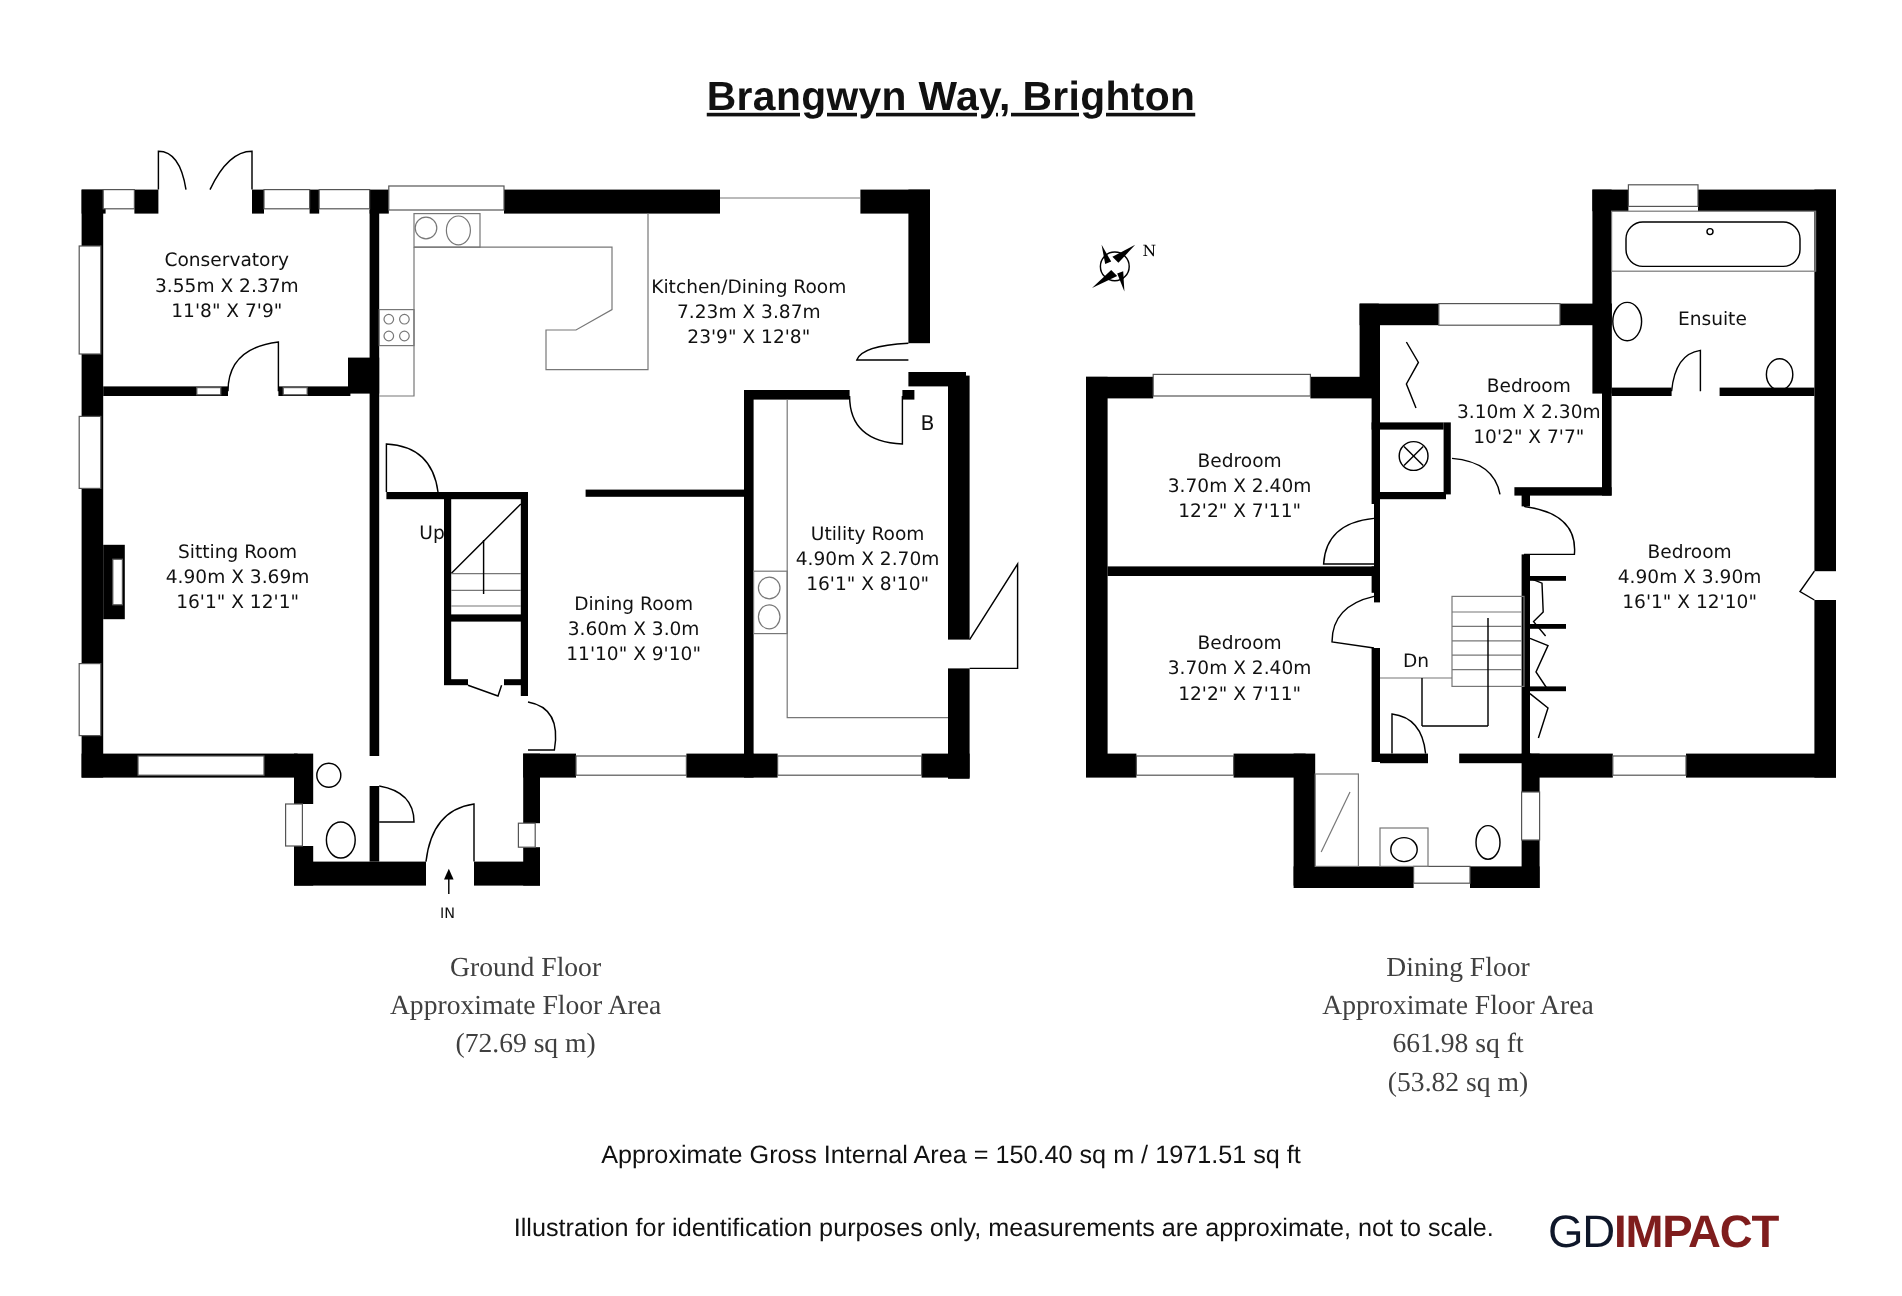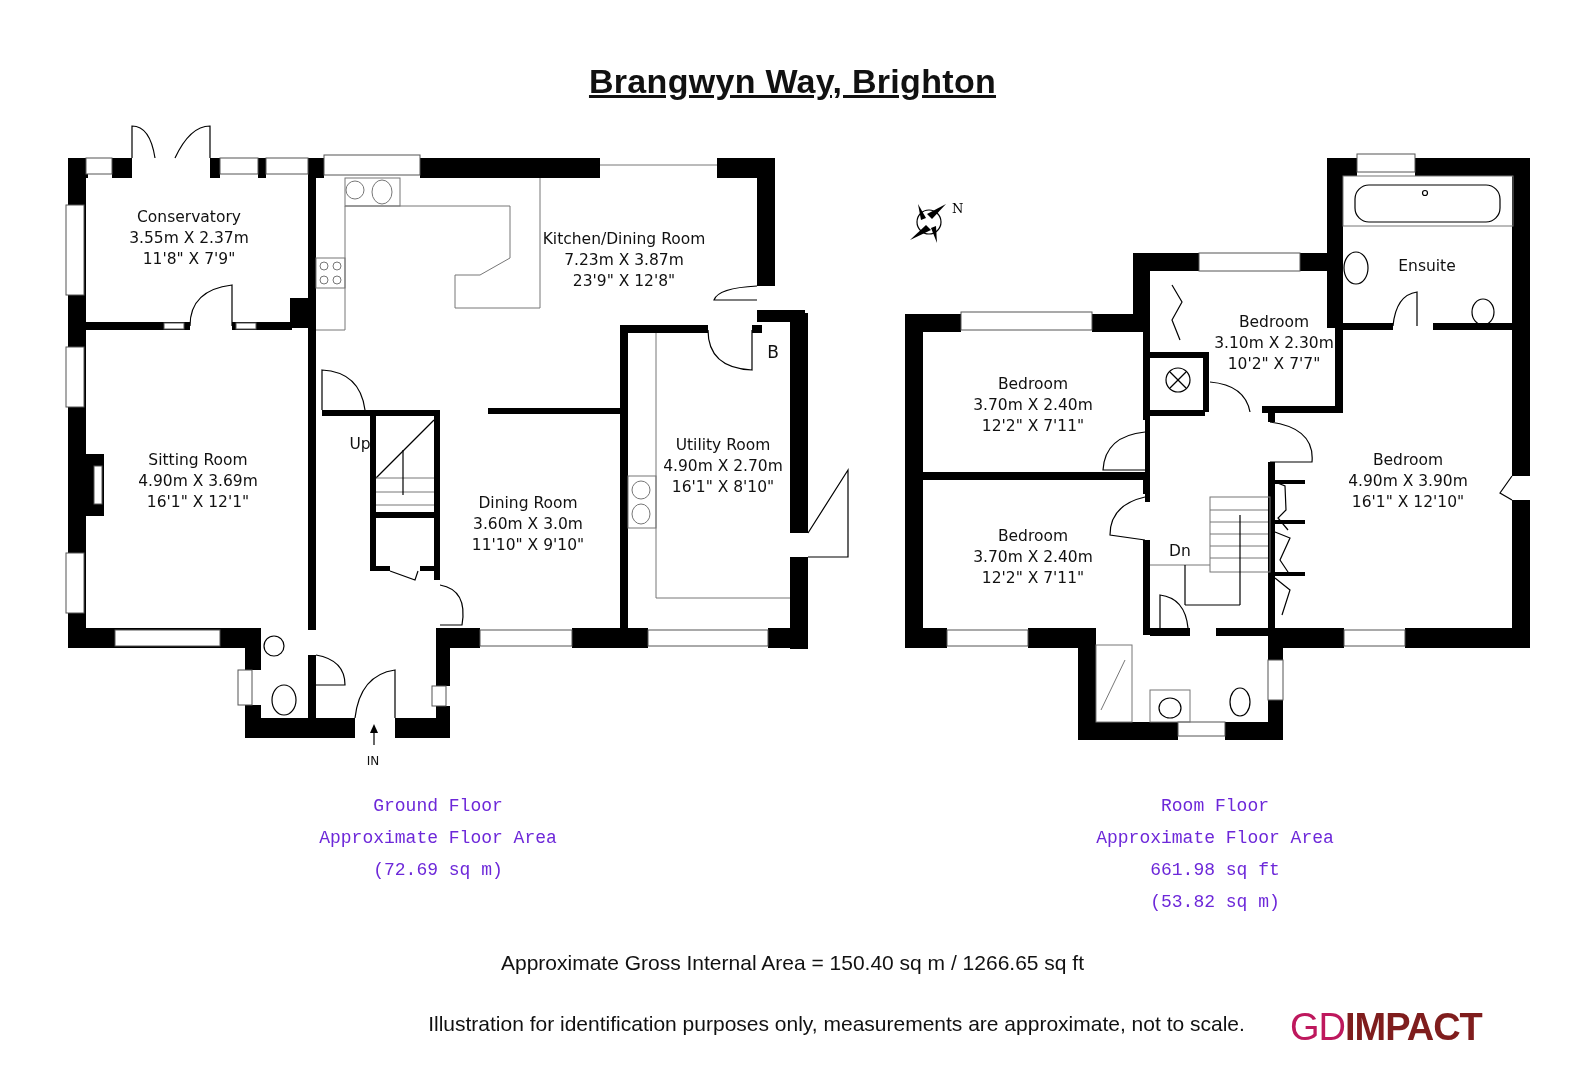"Ground Floor" .area { color: #6d28d9 -> #404040; font-family: Liberation Mono, monospace -> Liberation Serif, serif; font-size: 18px -> 23px }
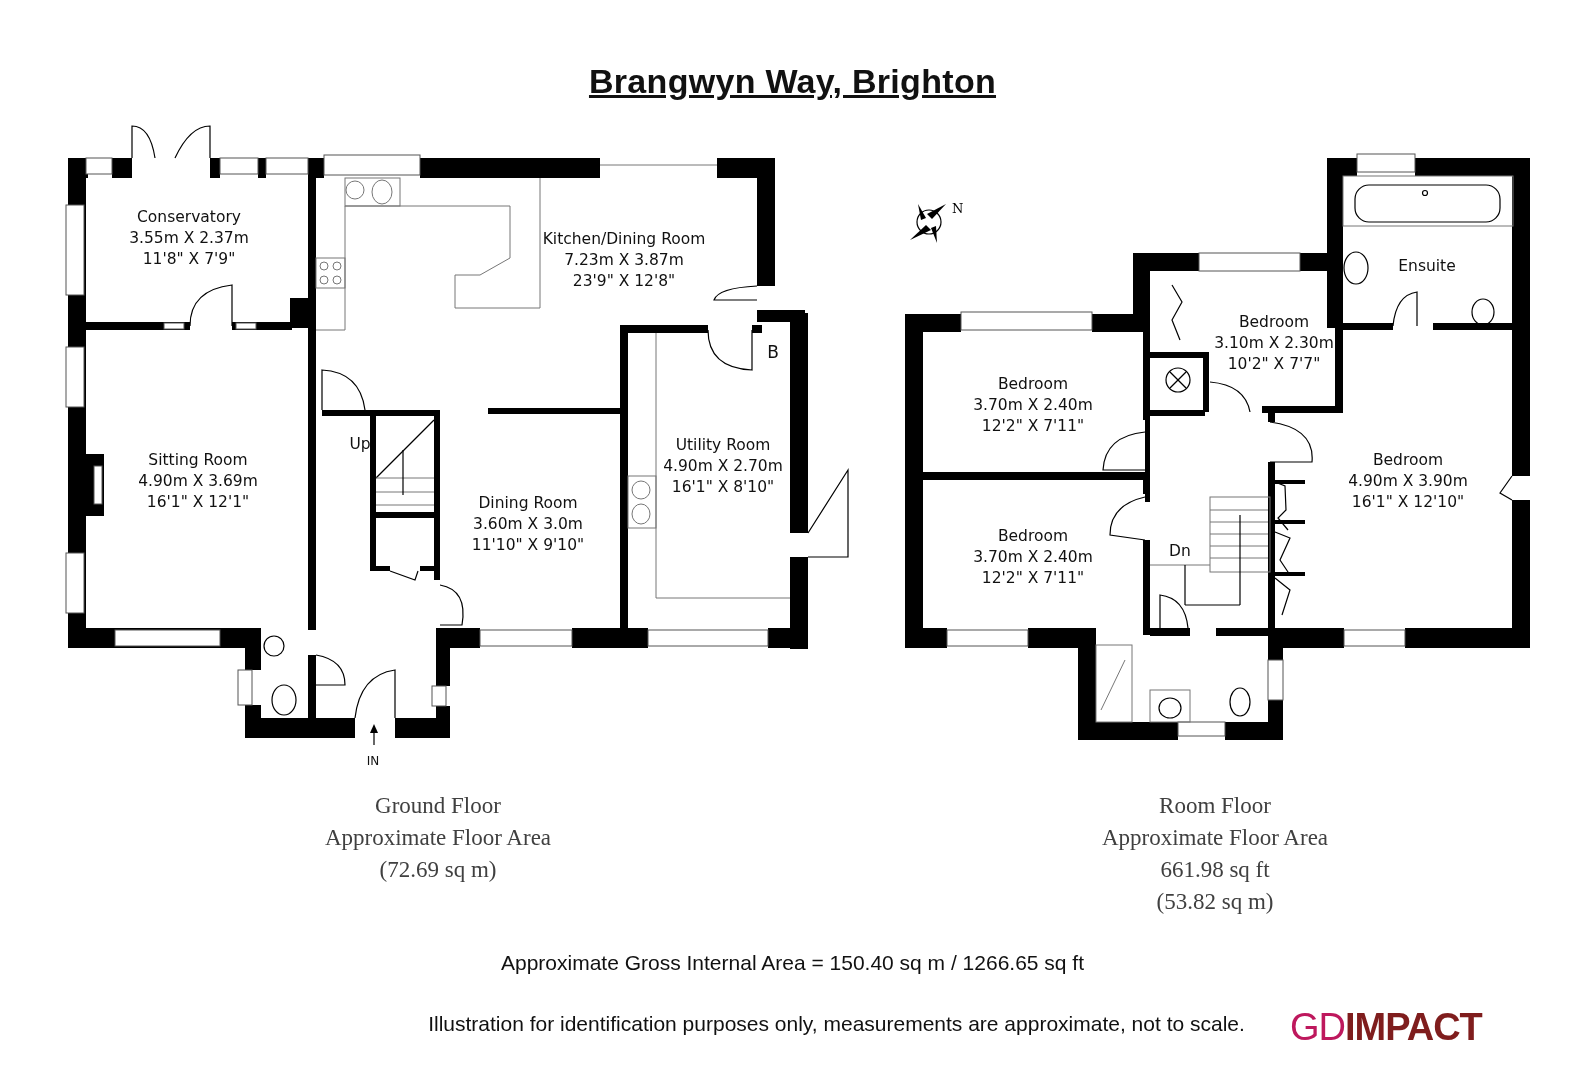"Room Floor" span { text: Room -> Dining }
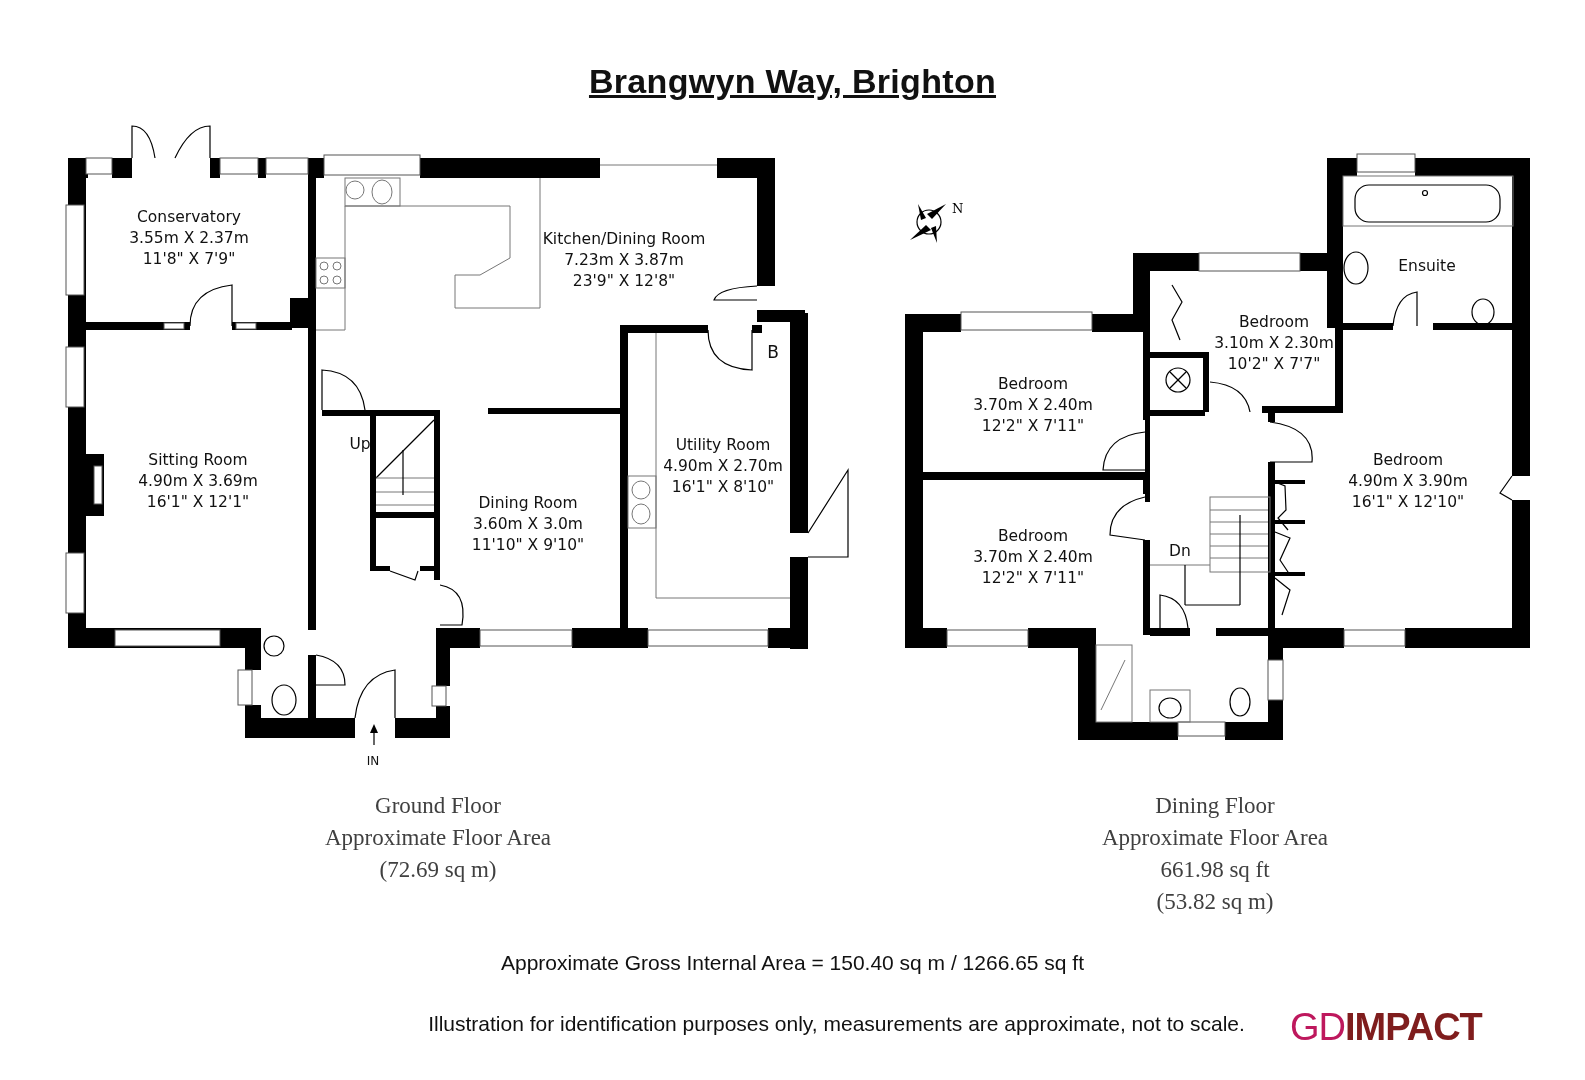"Approximate Gross Internal Area =" div.foot { text: 1266.65 -> 1971.51 }
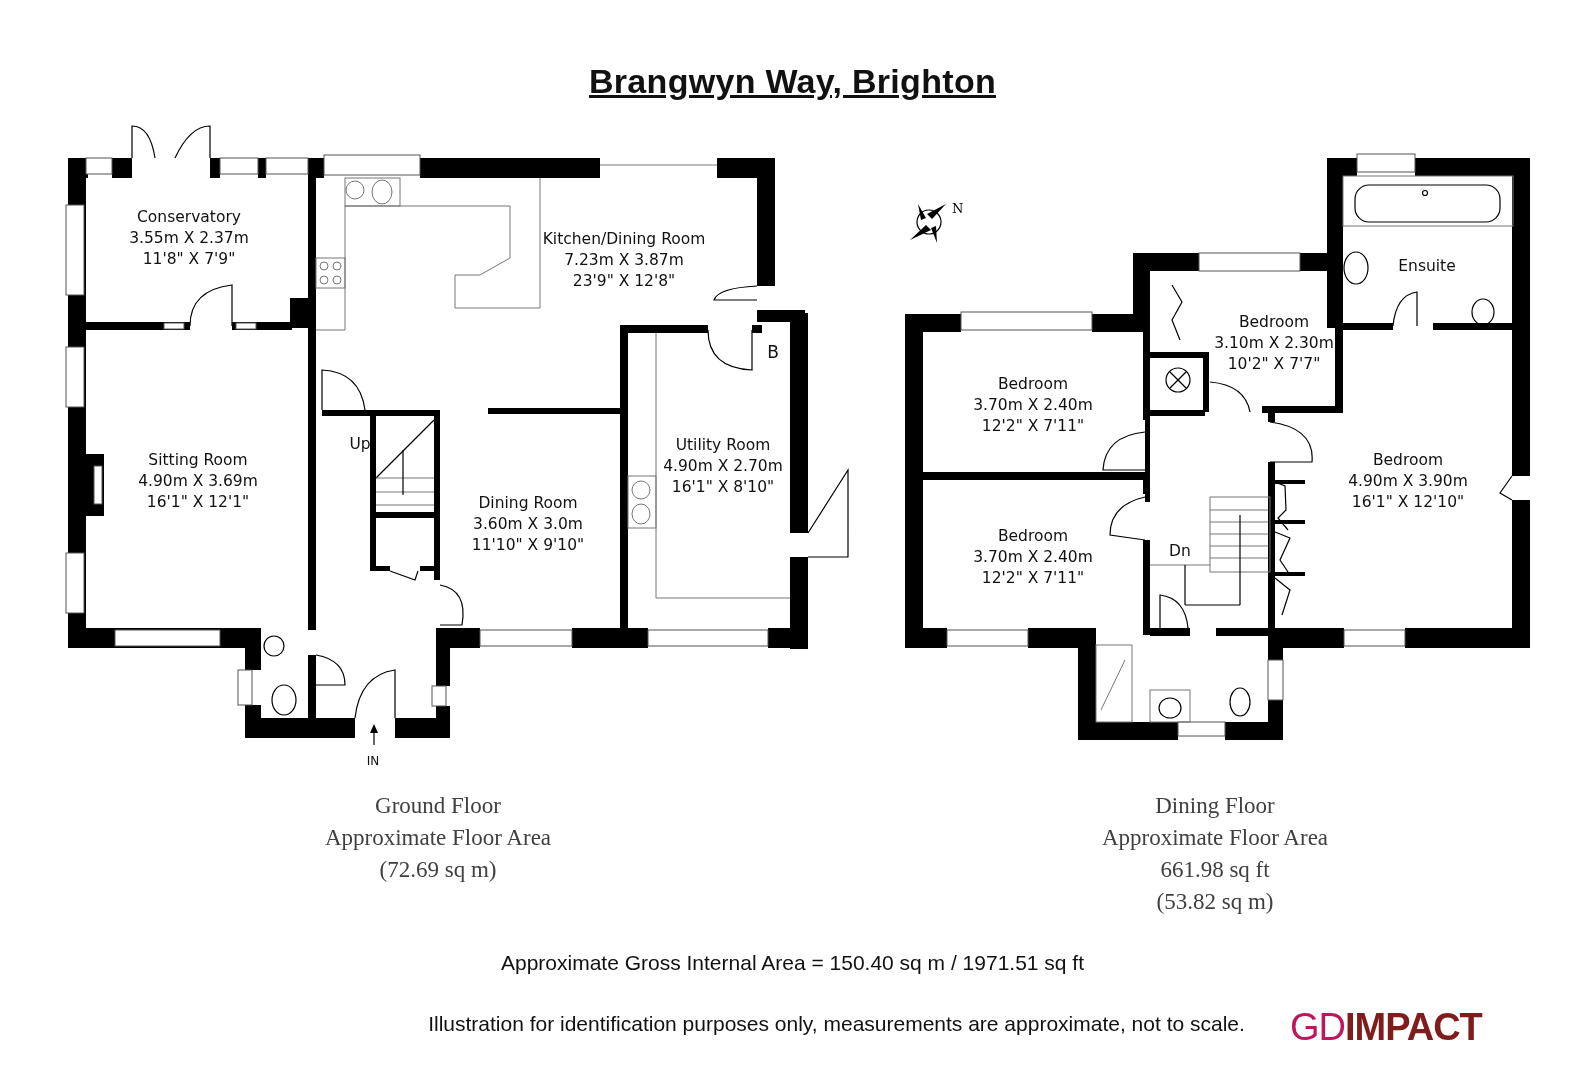"GD" .logo .gd { color: #be185d -> #0f172a }
